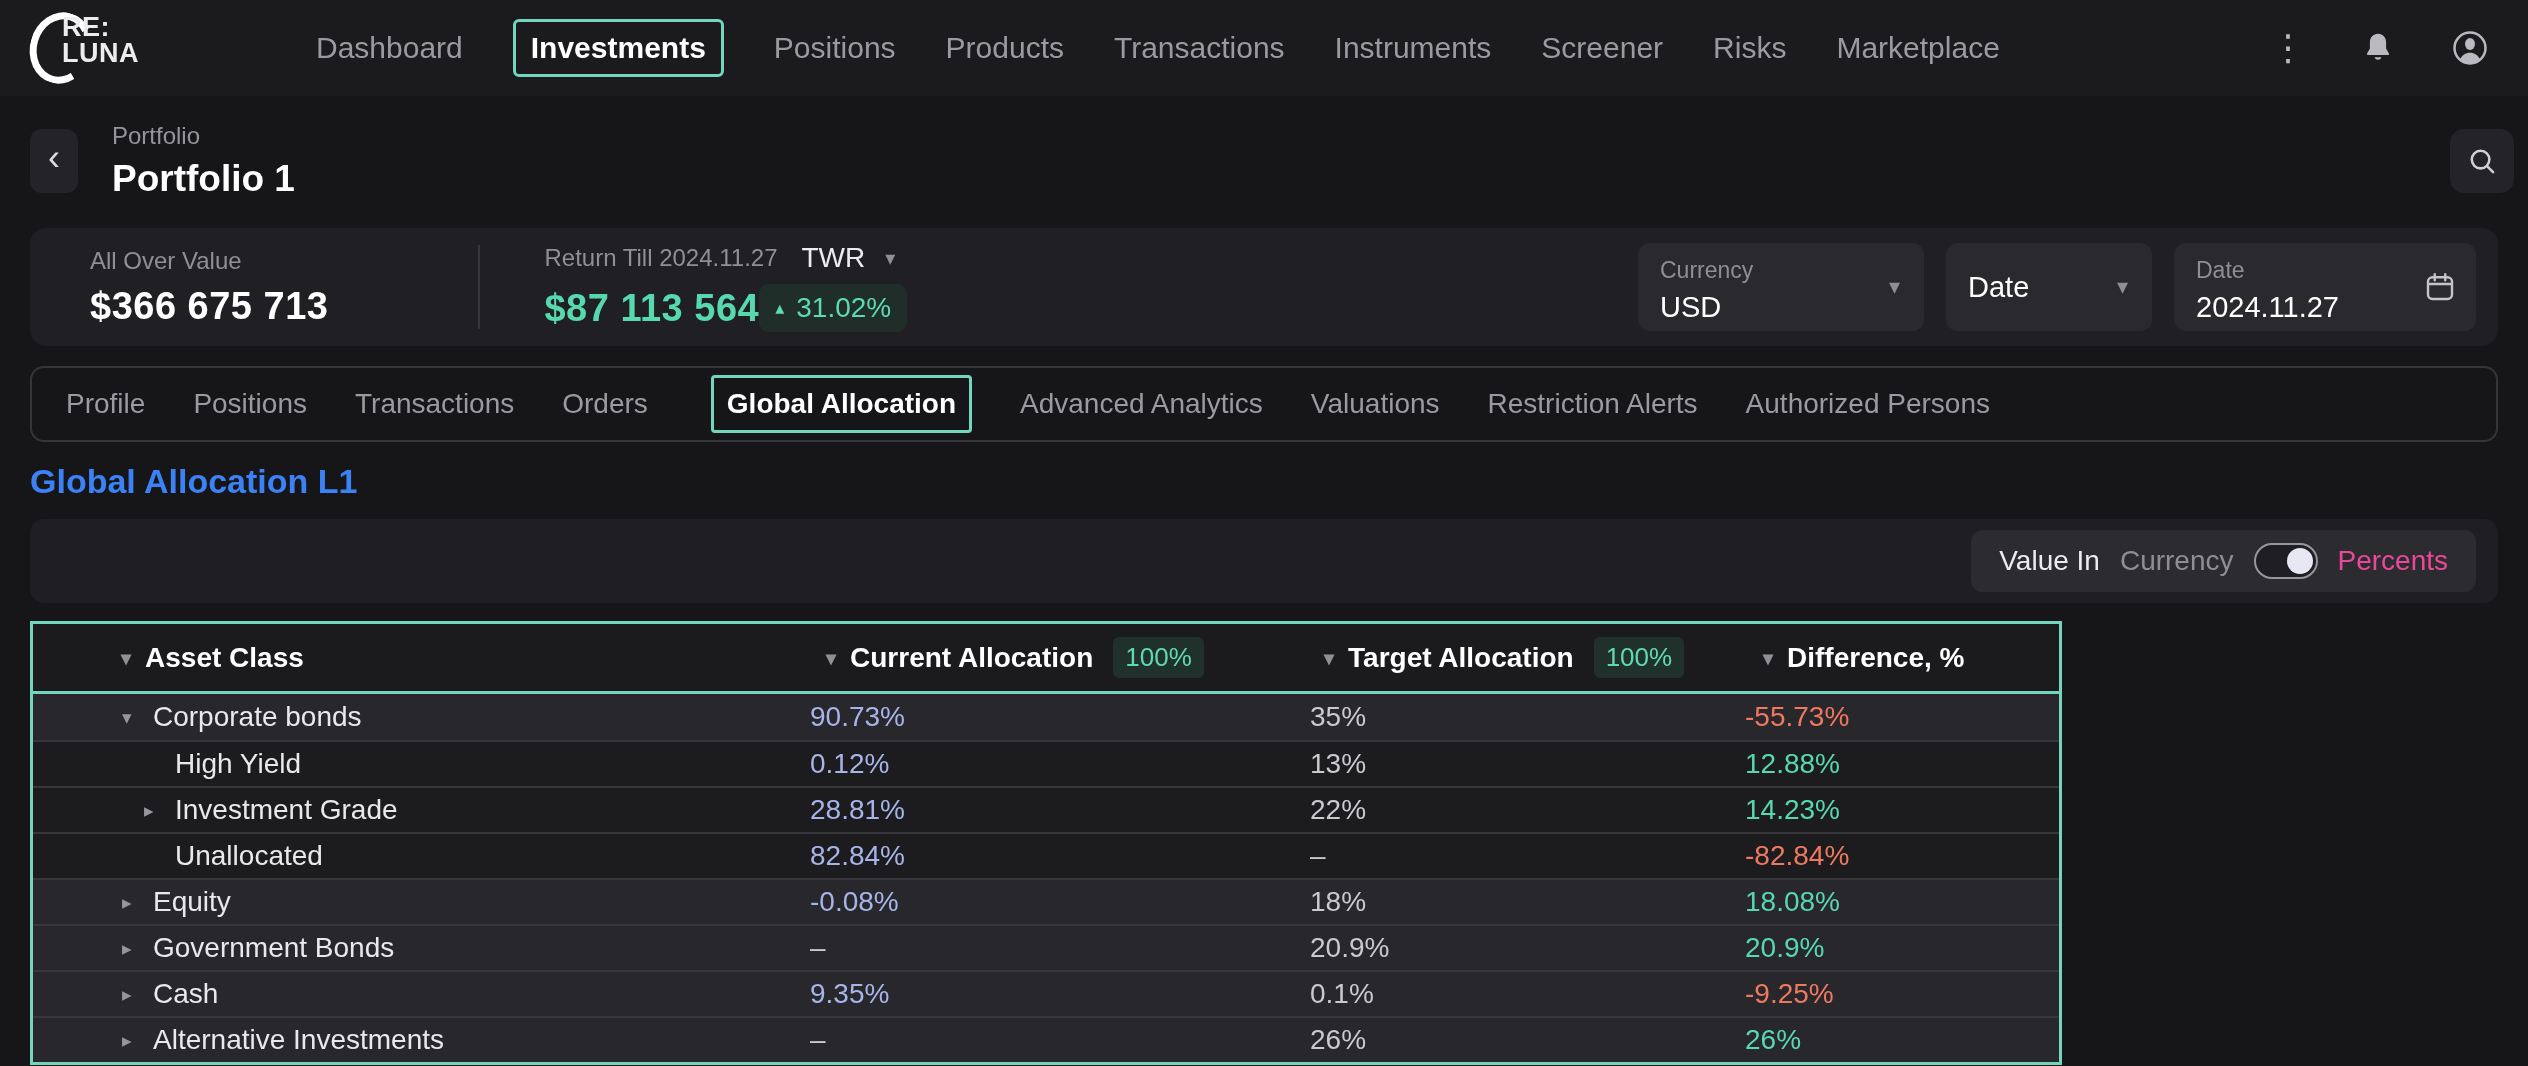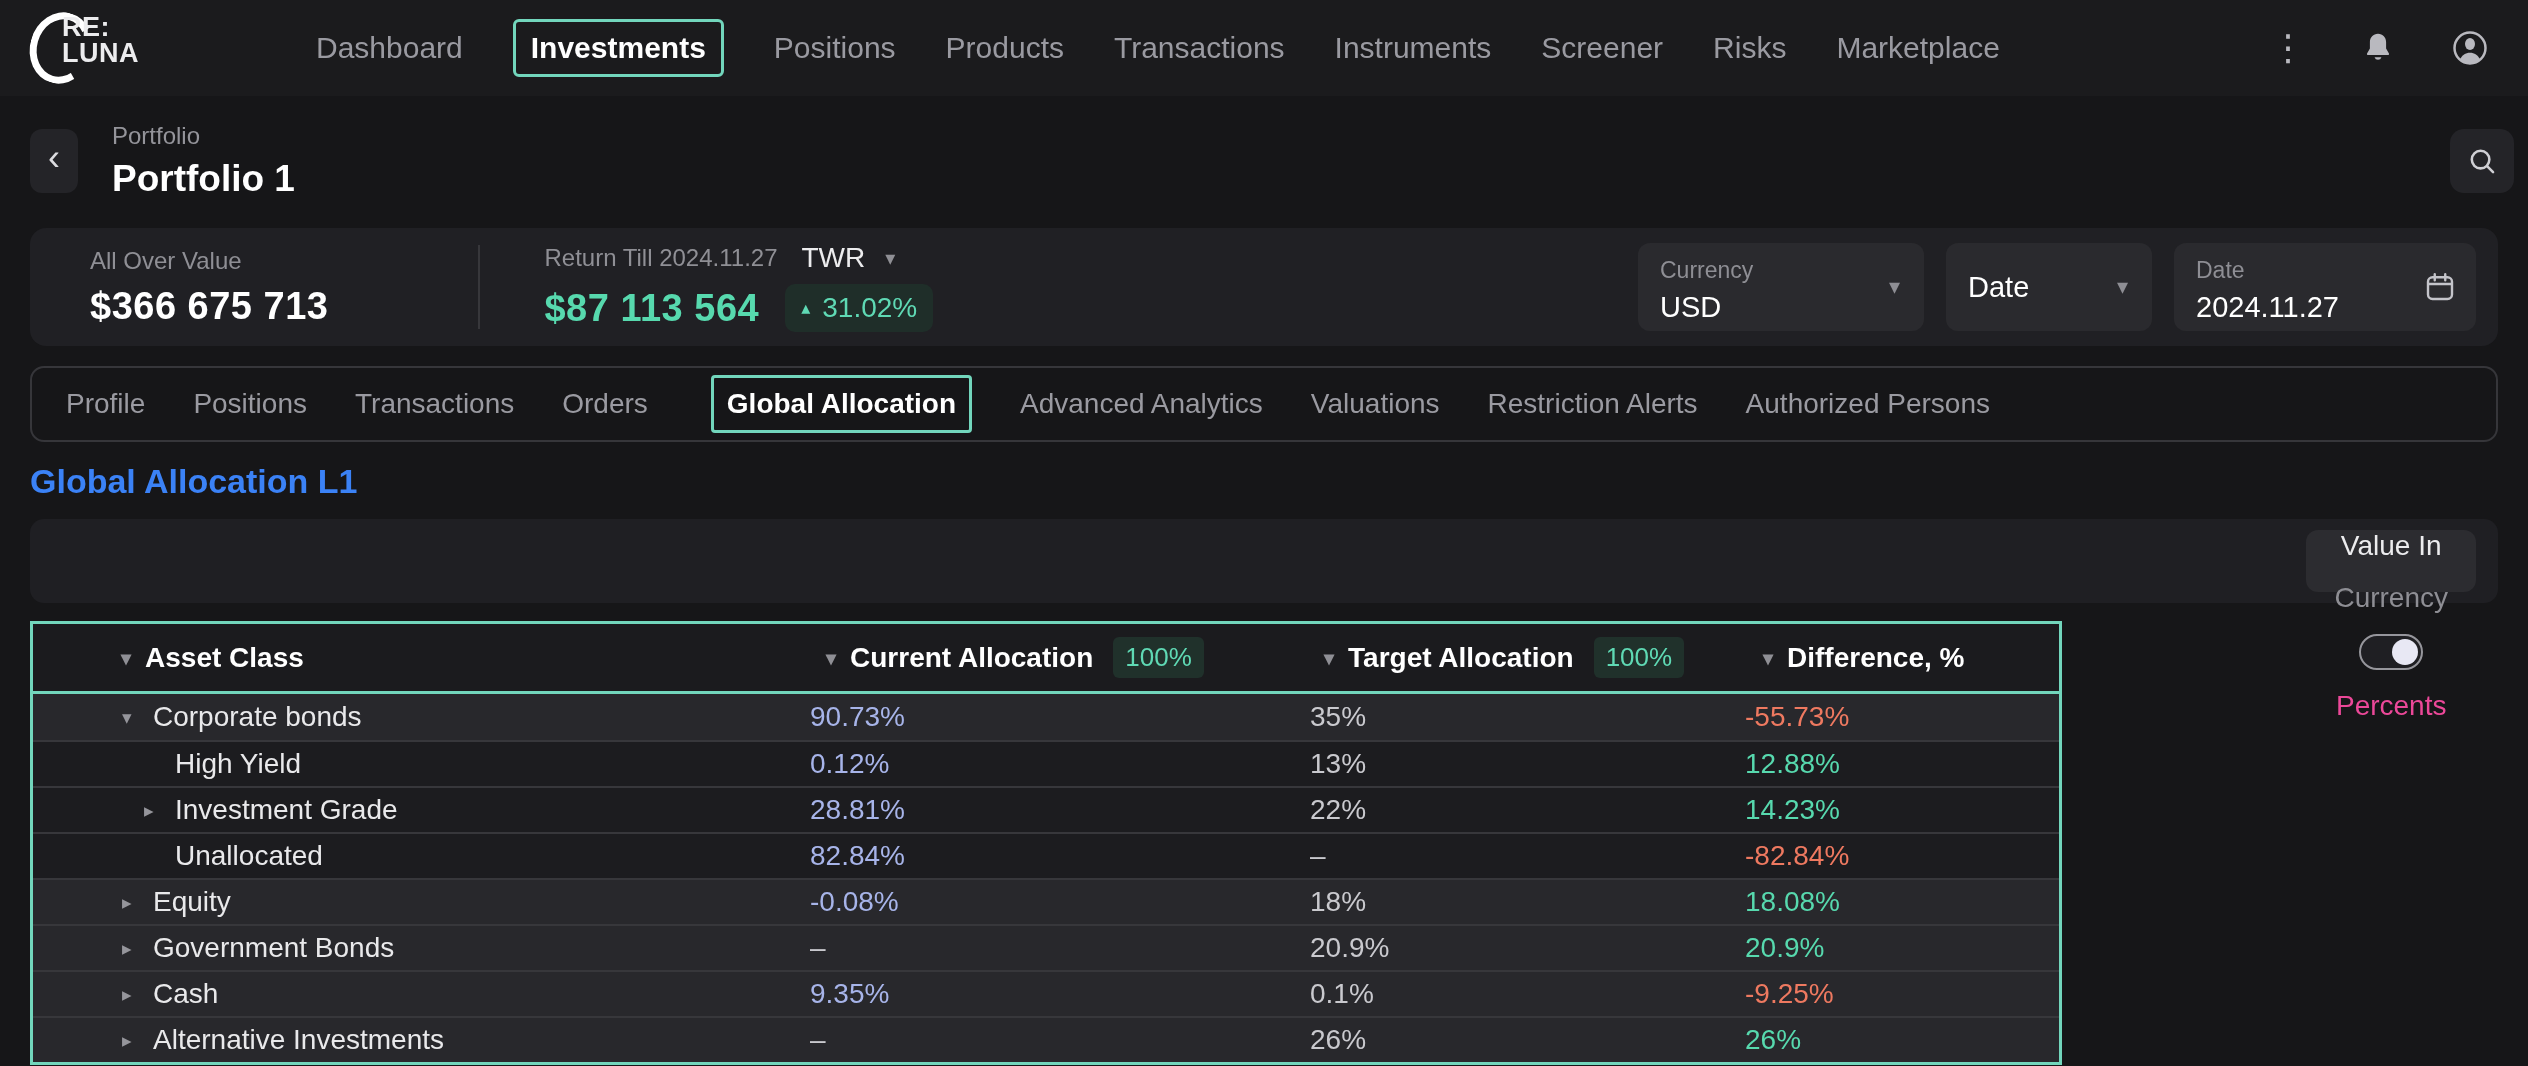"$87 113 564" .ret-line { gap: 26px -> none }
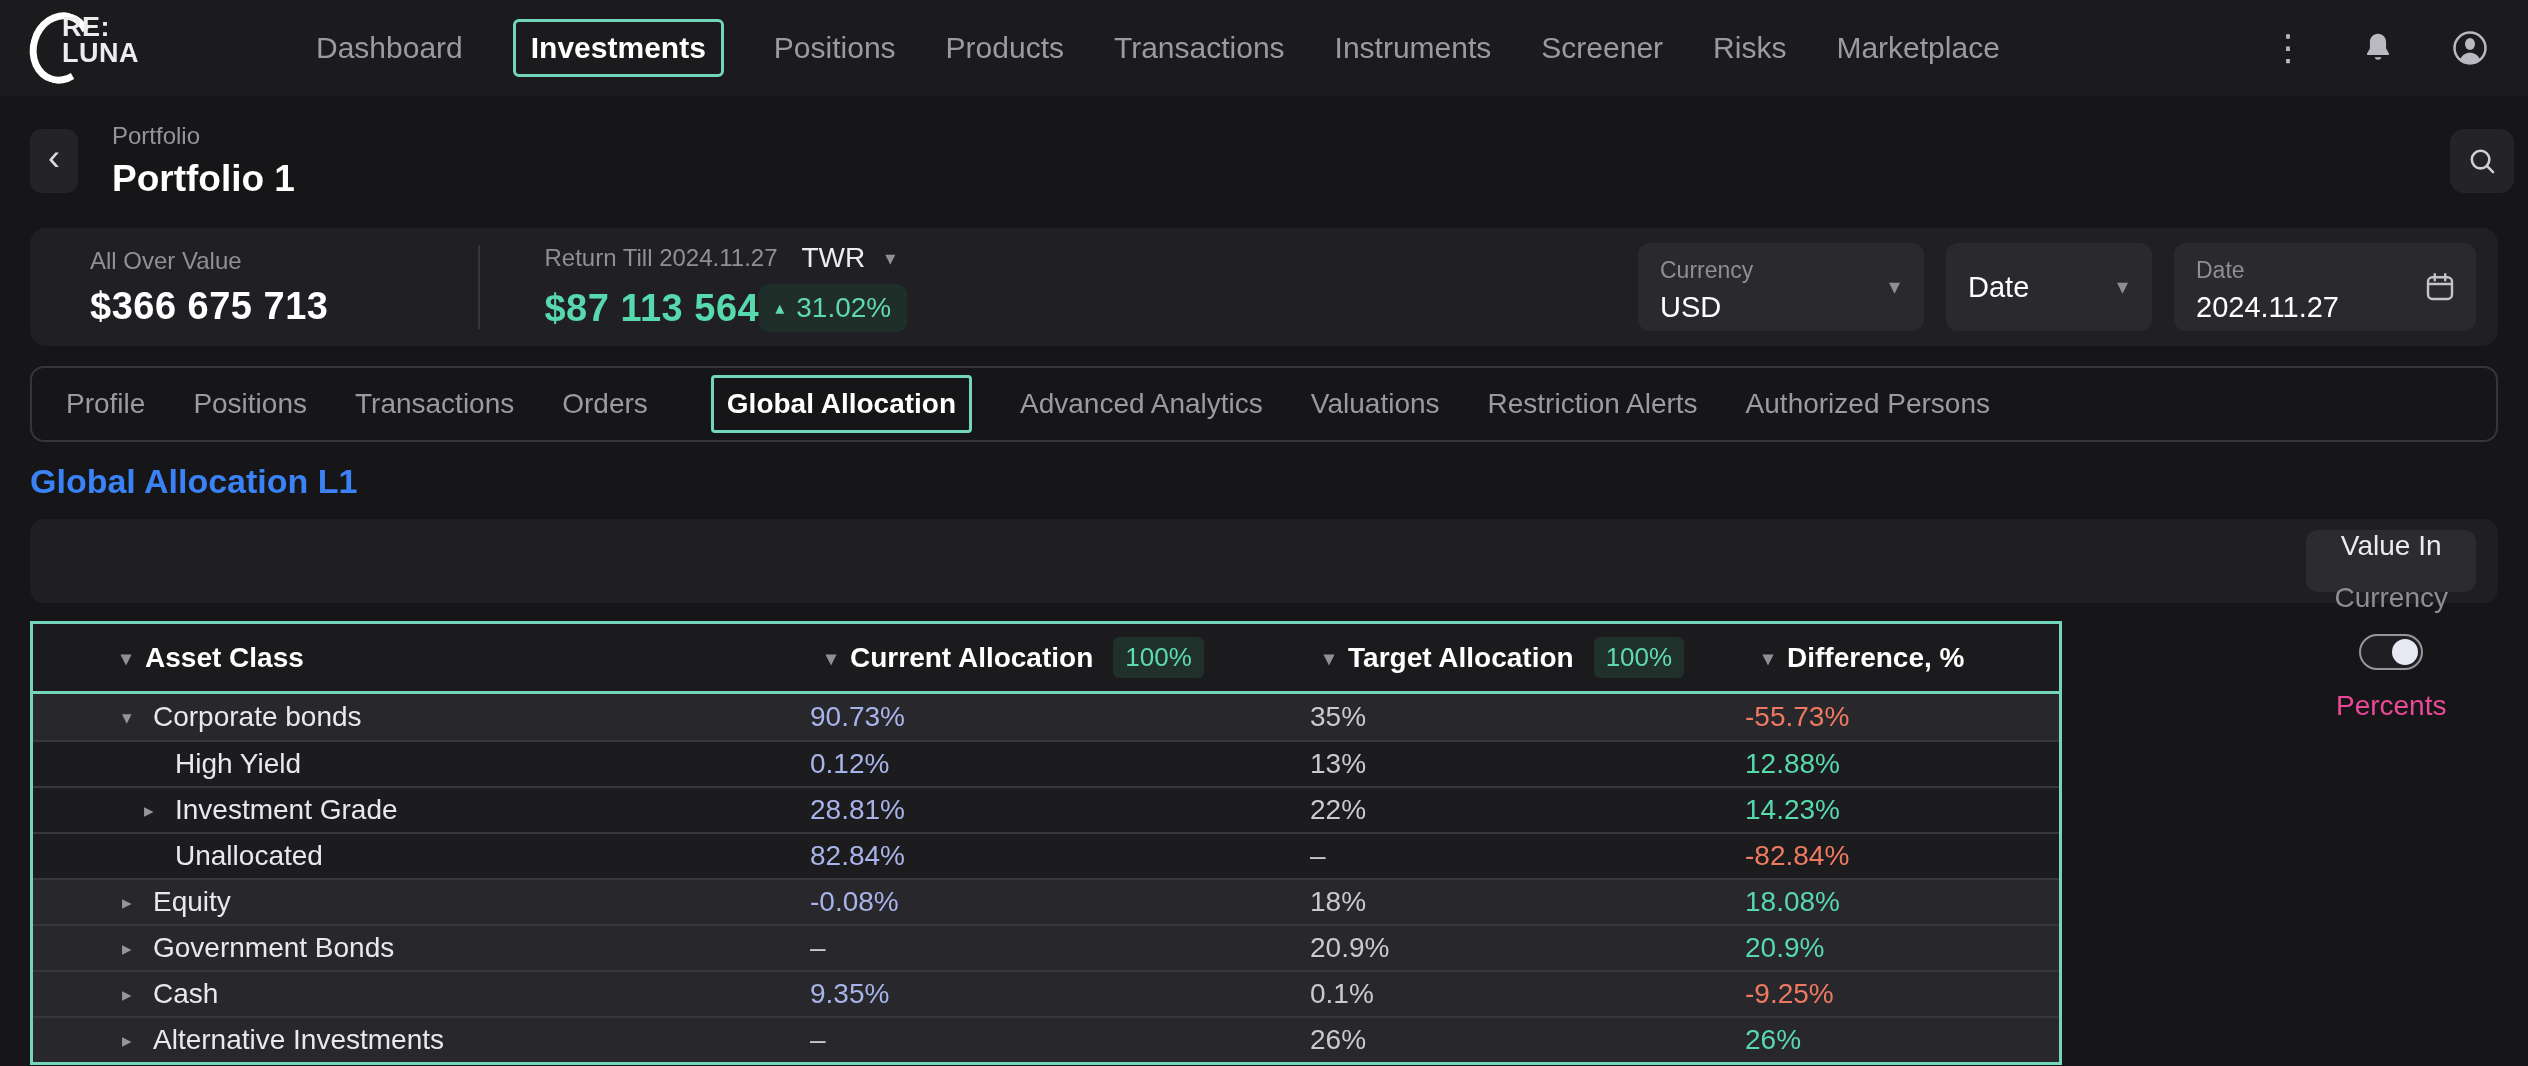"Value In" .value-in { flex-direction: column -> none }
